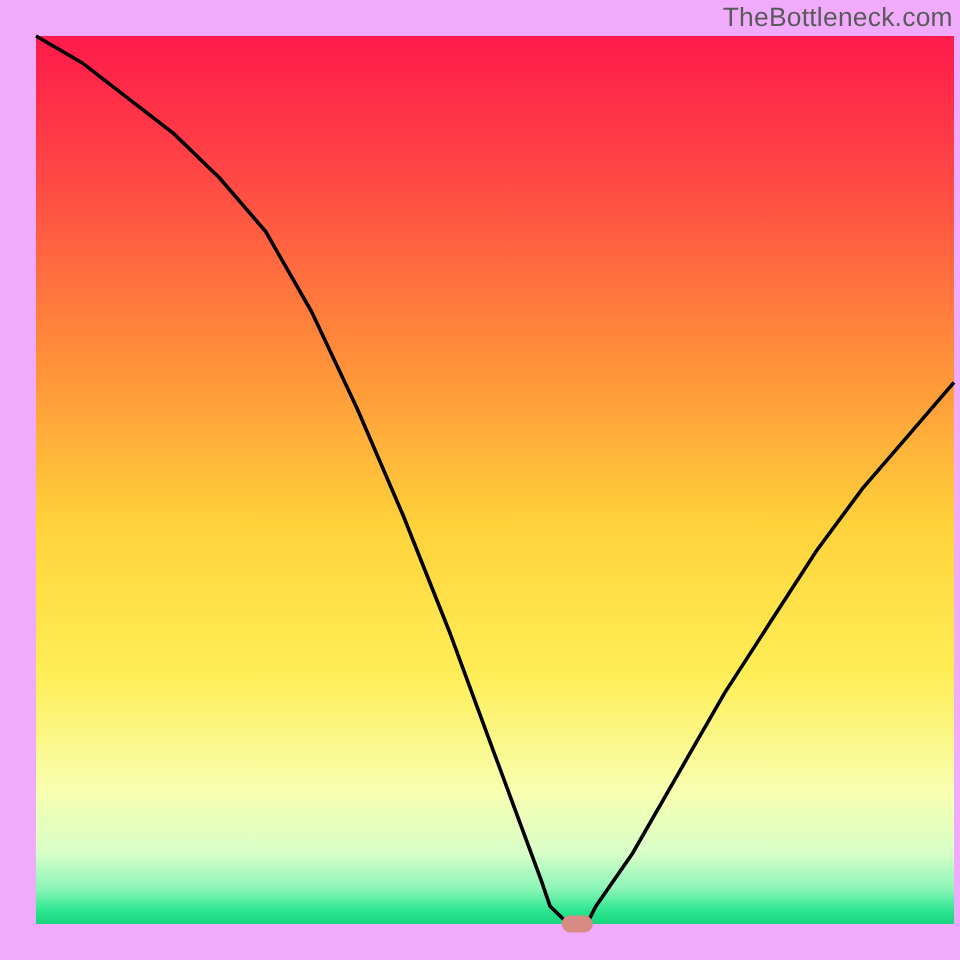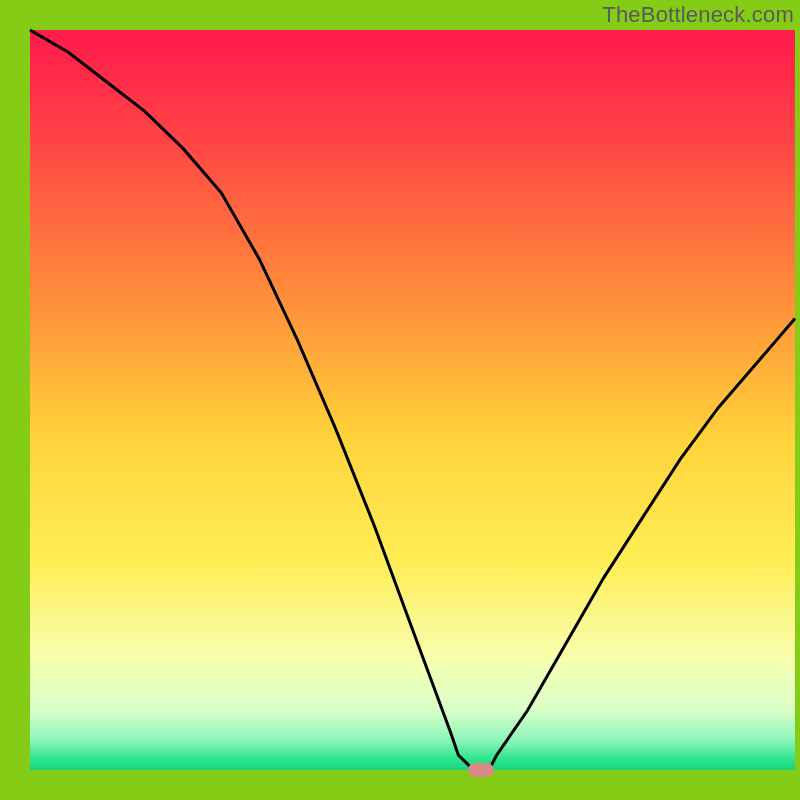"TheBottleneck.com" .chart-container { background: #84cc16 -> #f0abfc }
